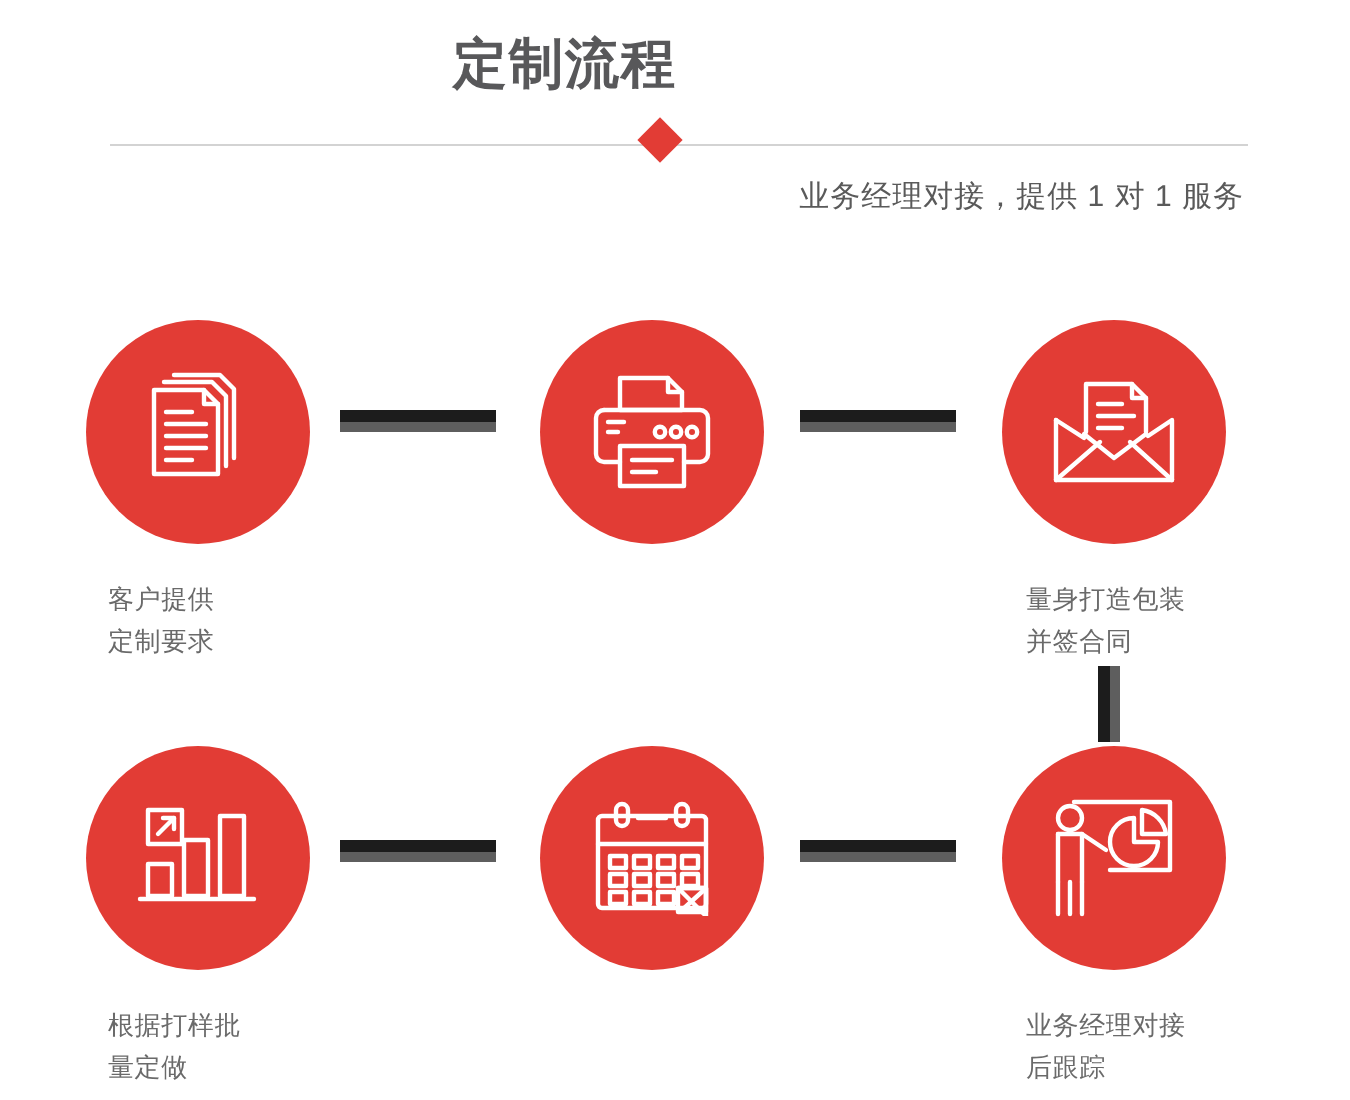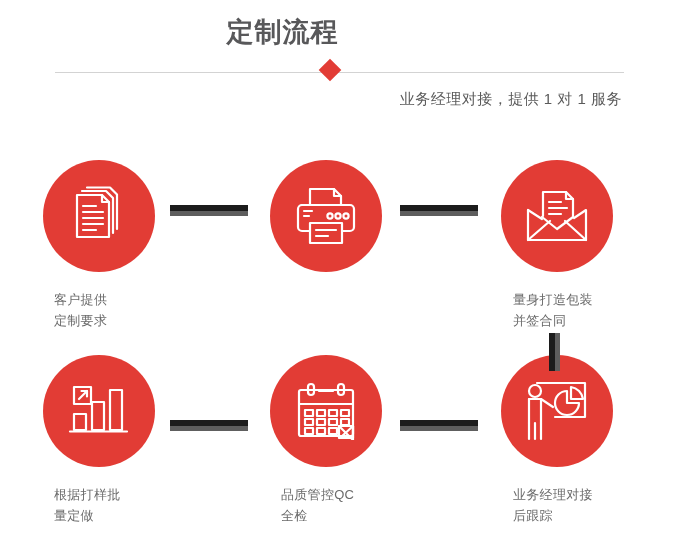"根据打样批" .node-r2 { font-family: none -> Liberation Serif, serif; top: 355px -> 373px }
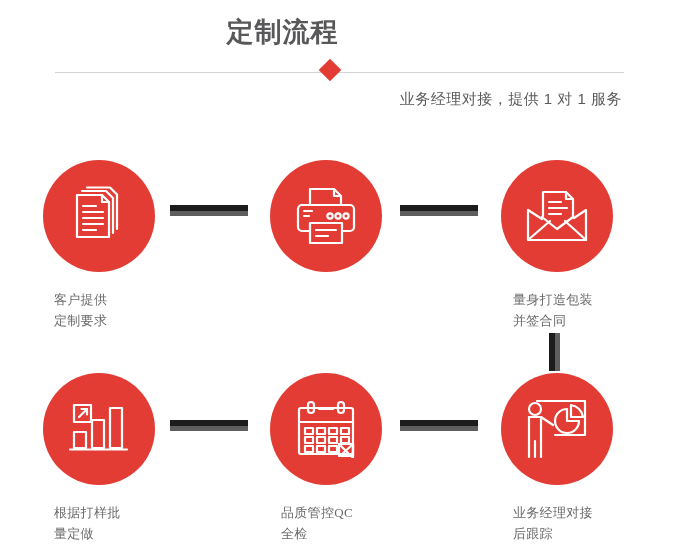"品质管控QC" div.node-label { html: <div>品质管控QC 全检</div> -> none }
